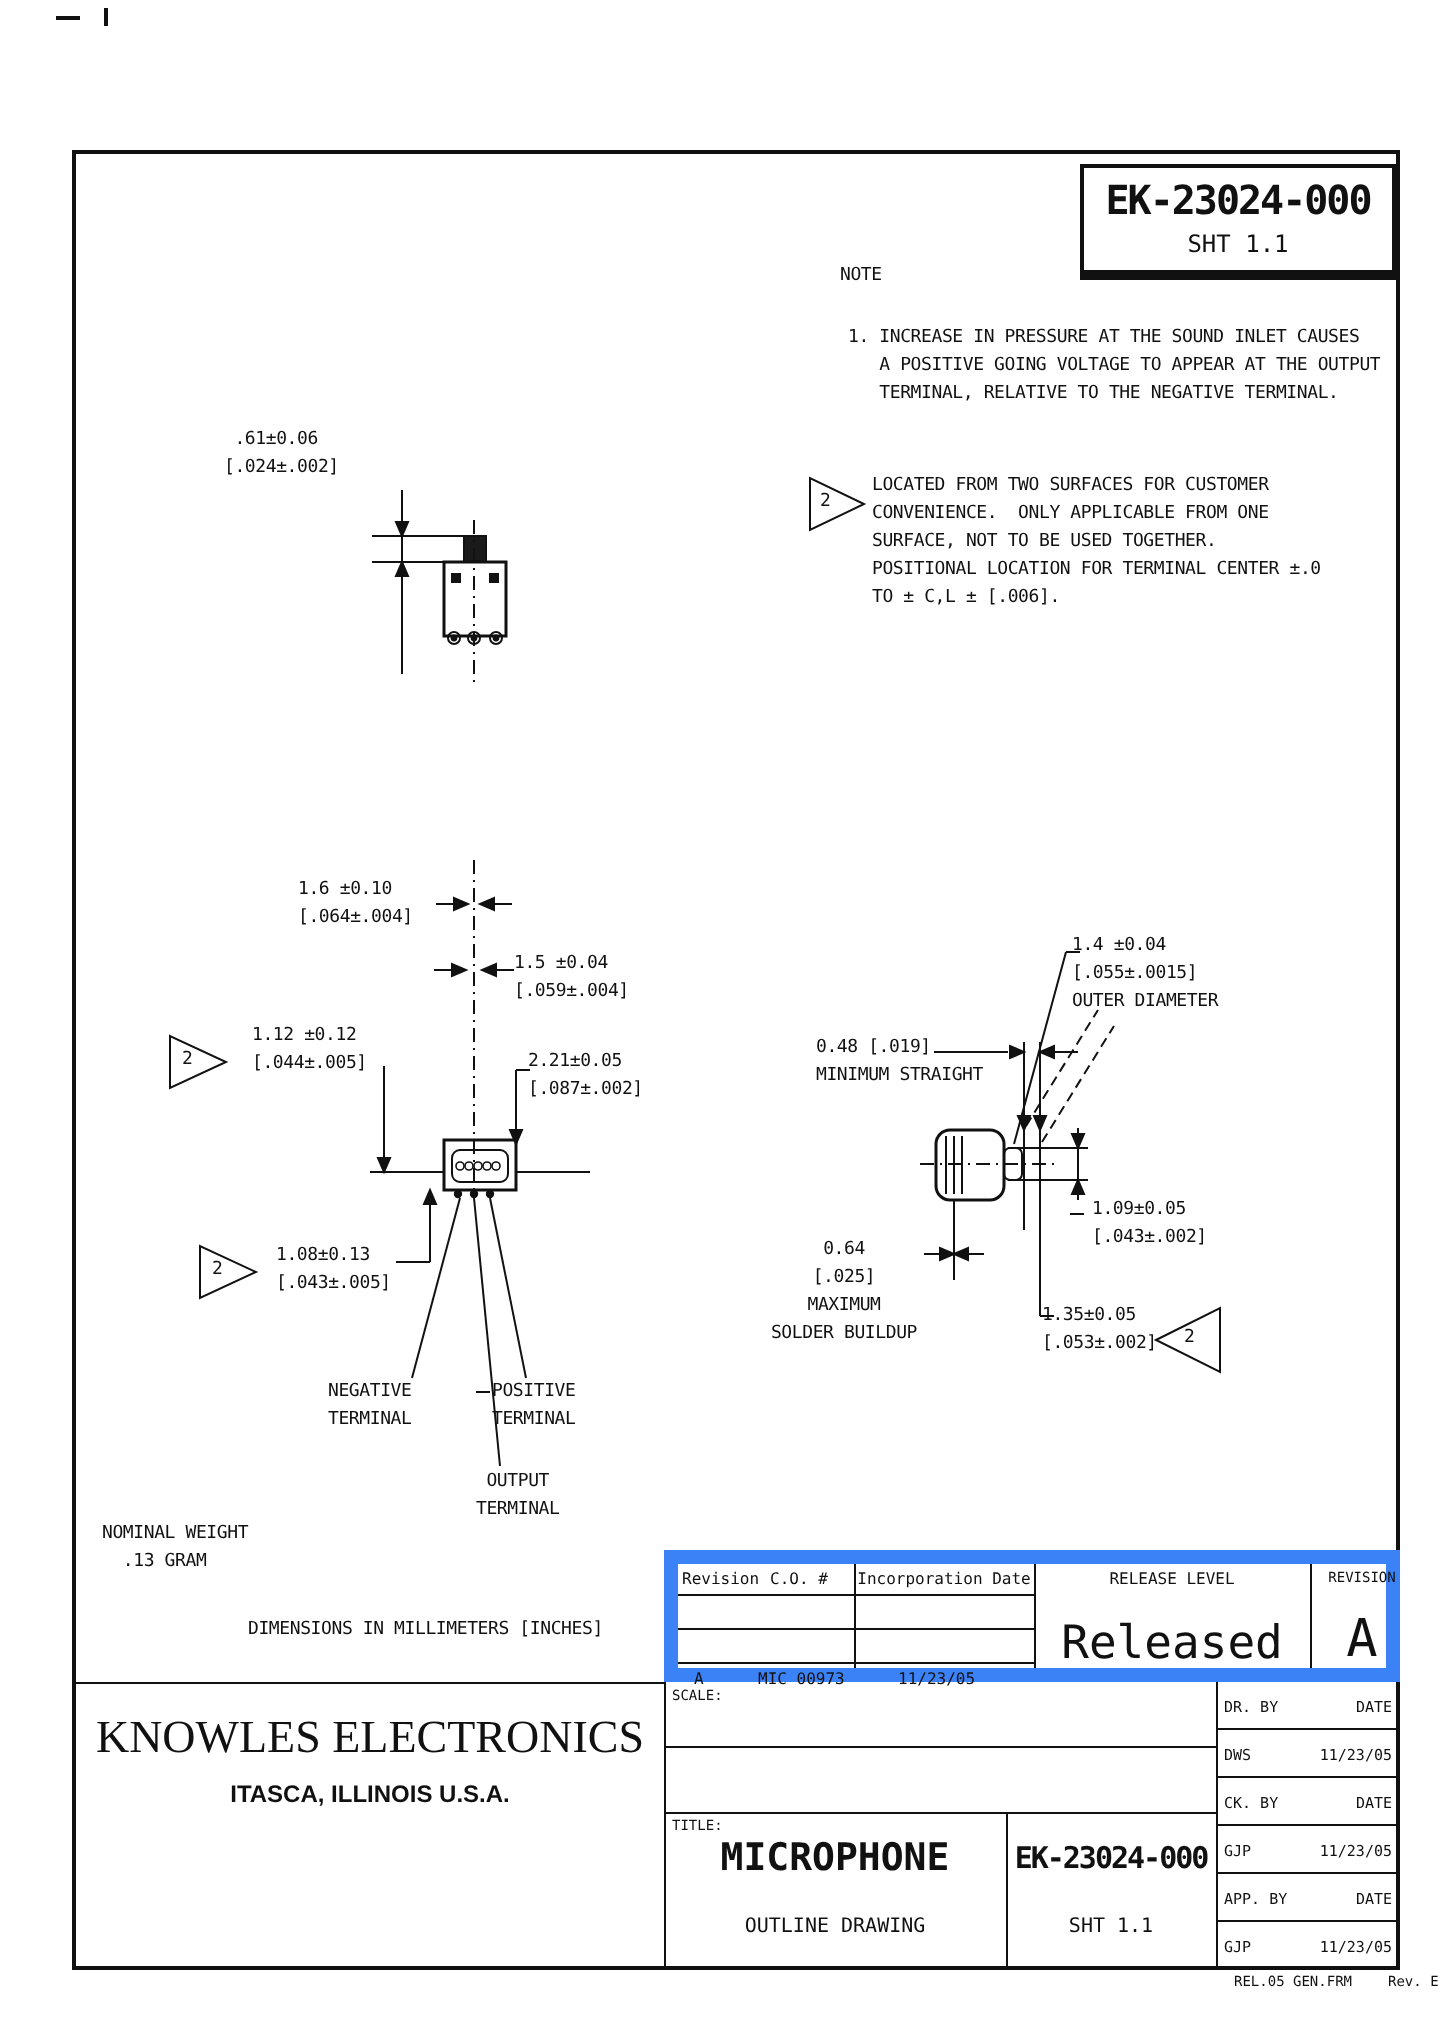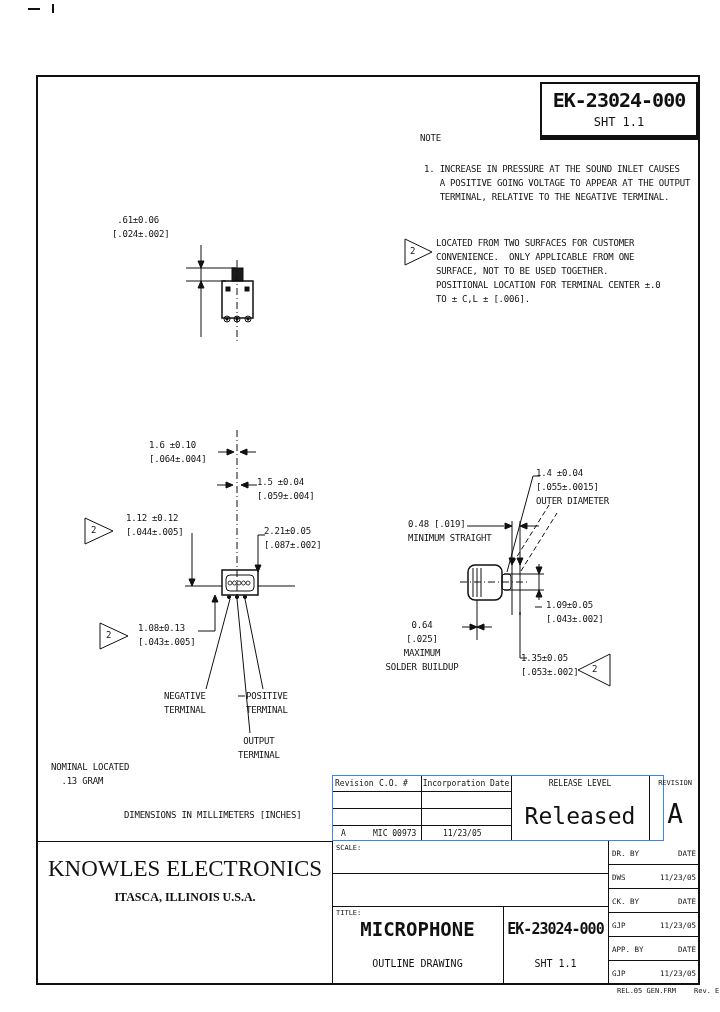"NOMINAL LOCATED" div.ann { text: LOCATED -> WEIGHT }
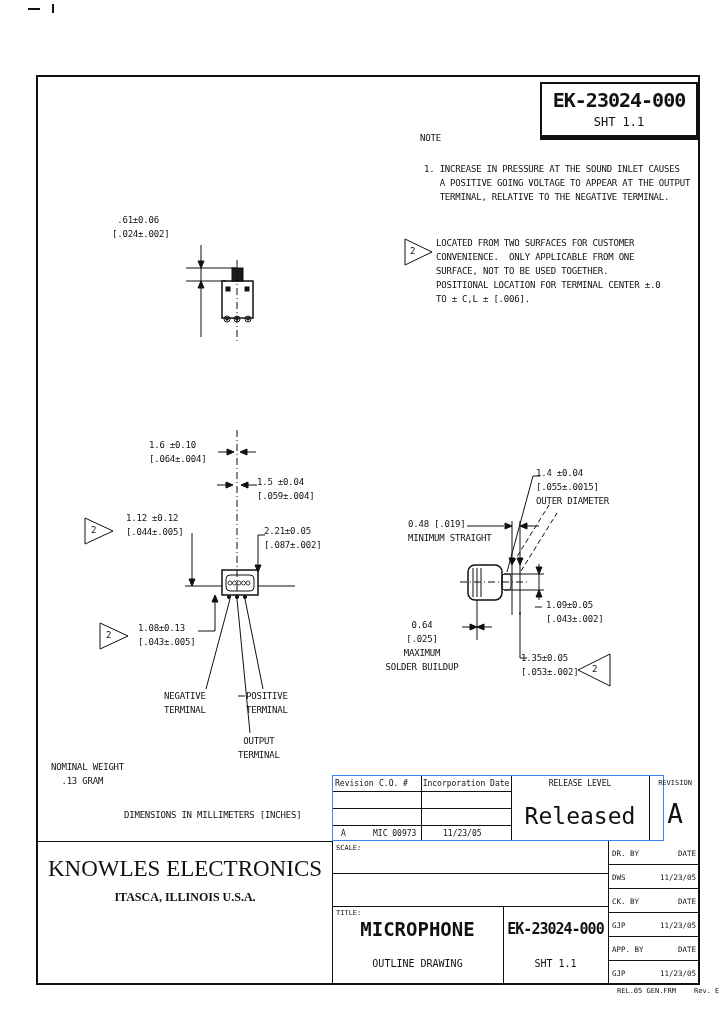"Revision" #revtable { border: 1px solid #3b82f6 -> 7px solid #3b82f6; width: 332px -> 368px }
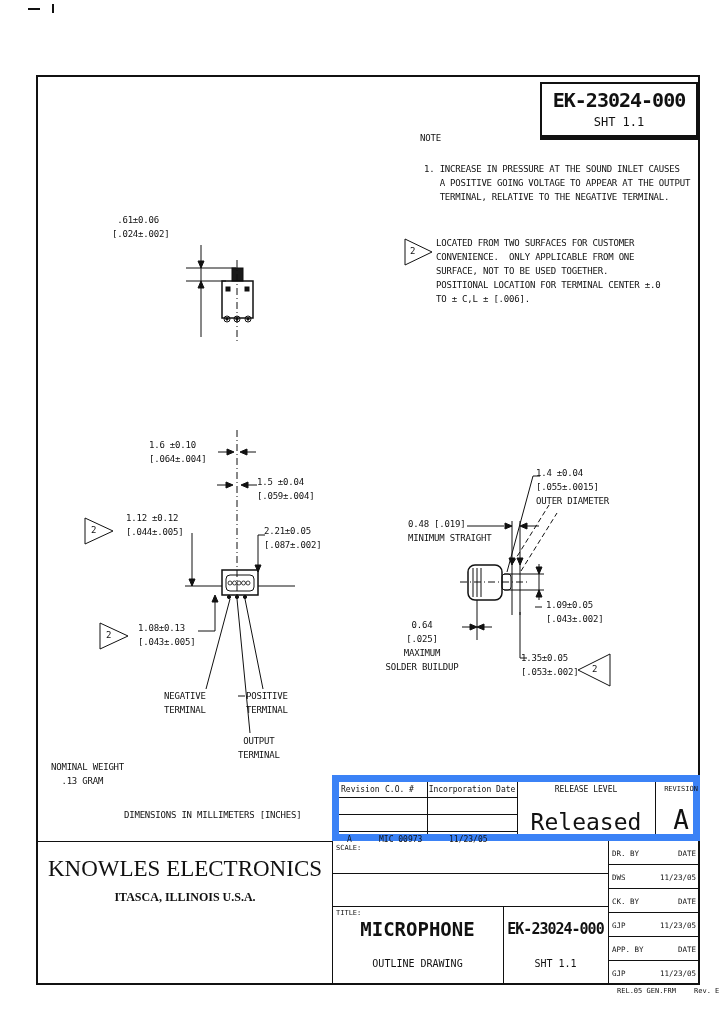"ITASCA, ILLINOIS U.S.A." div.abs { font-family: Liberation Serif, serif -> Liberation Sans, sans-serif }
